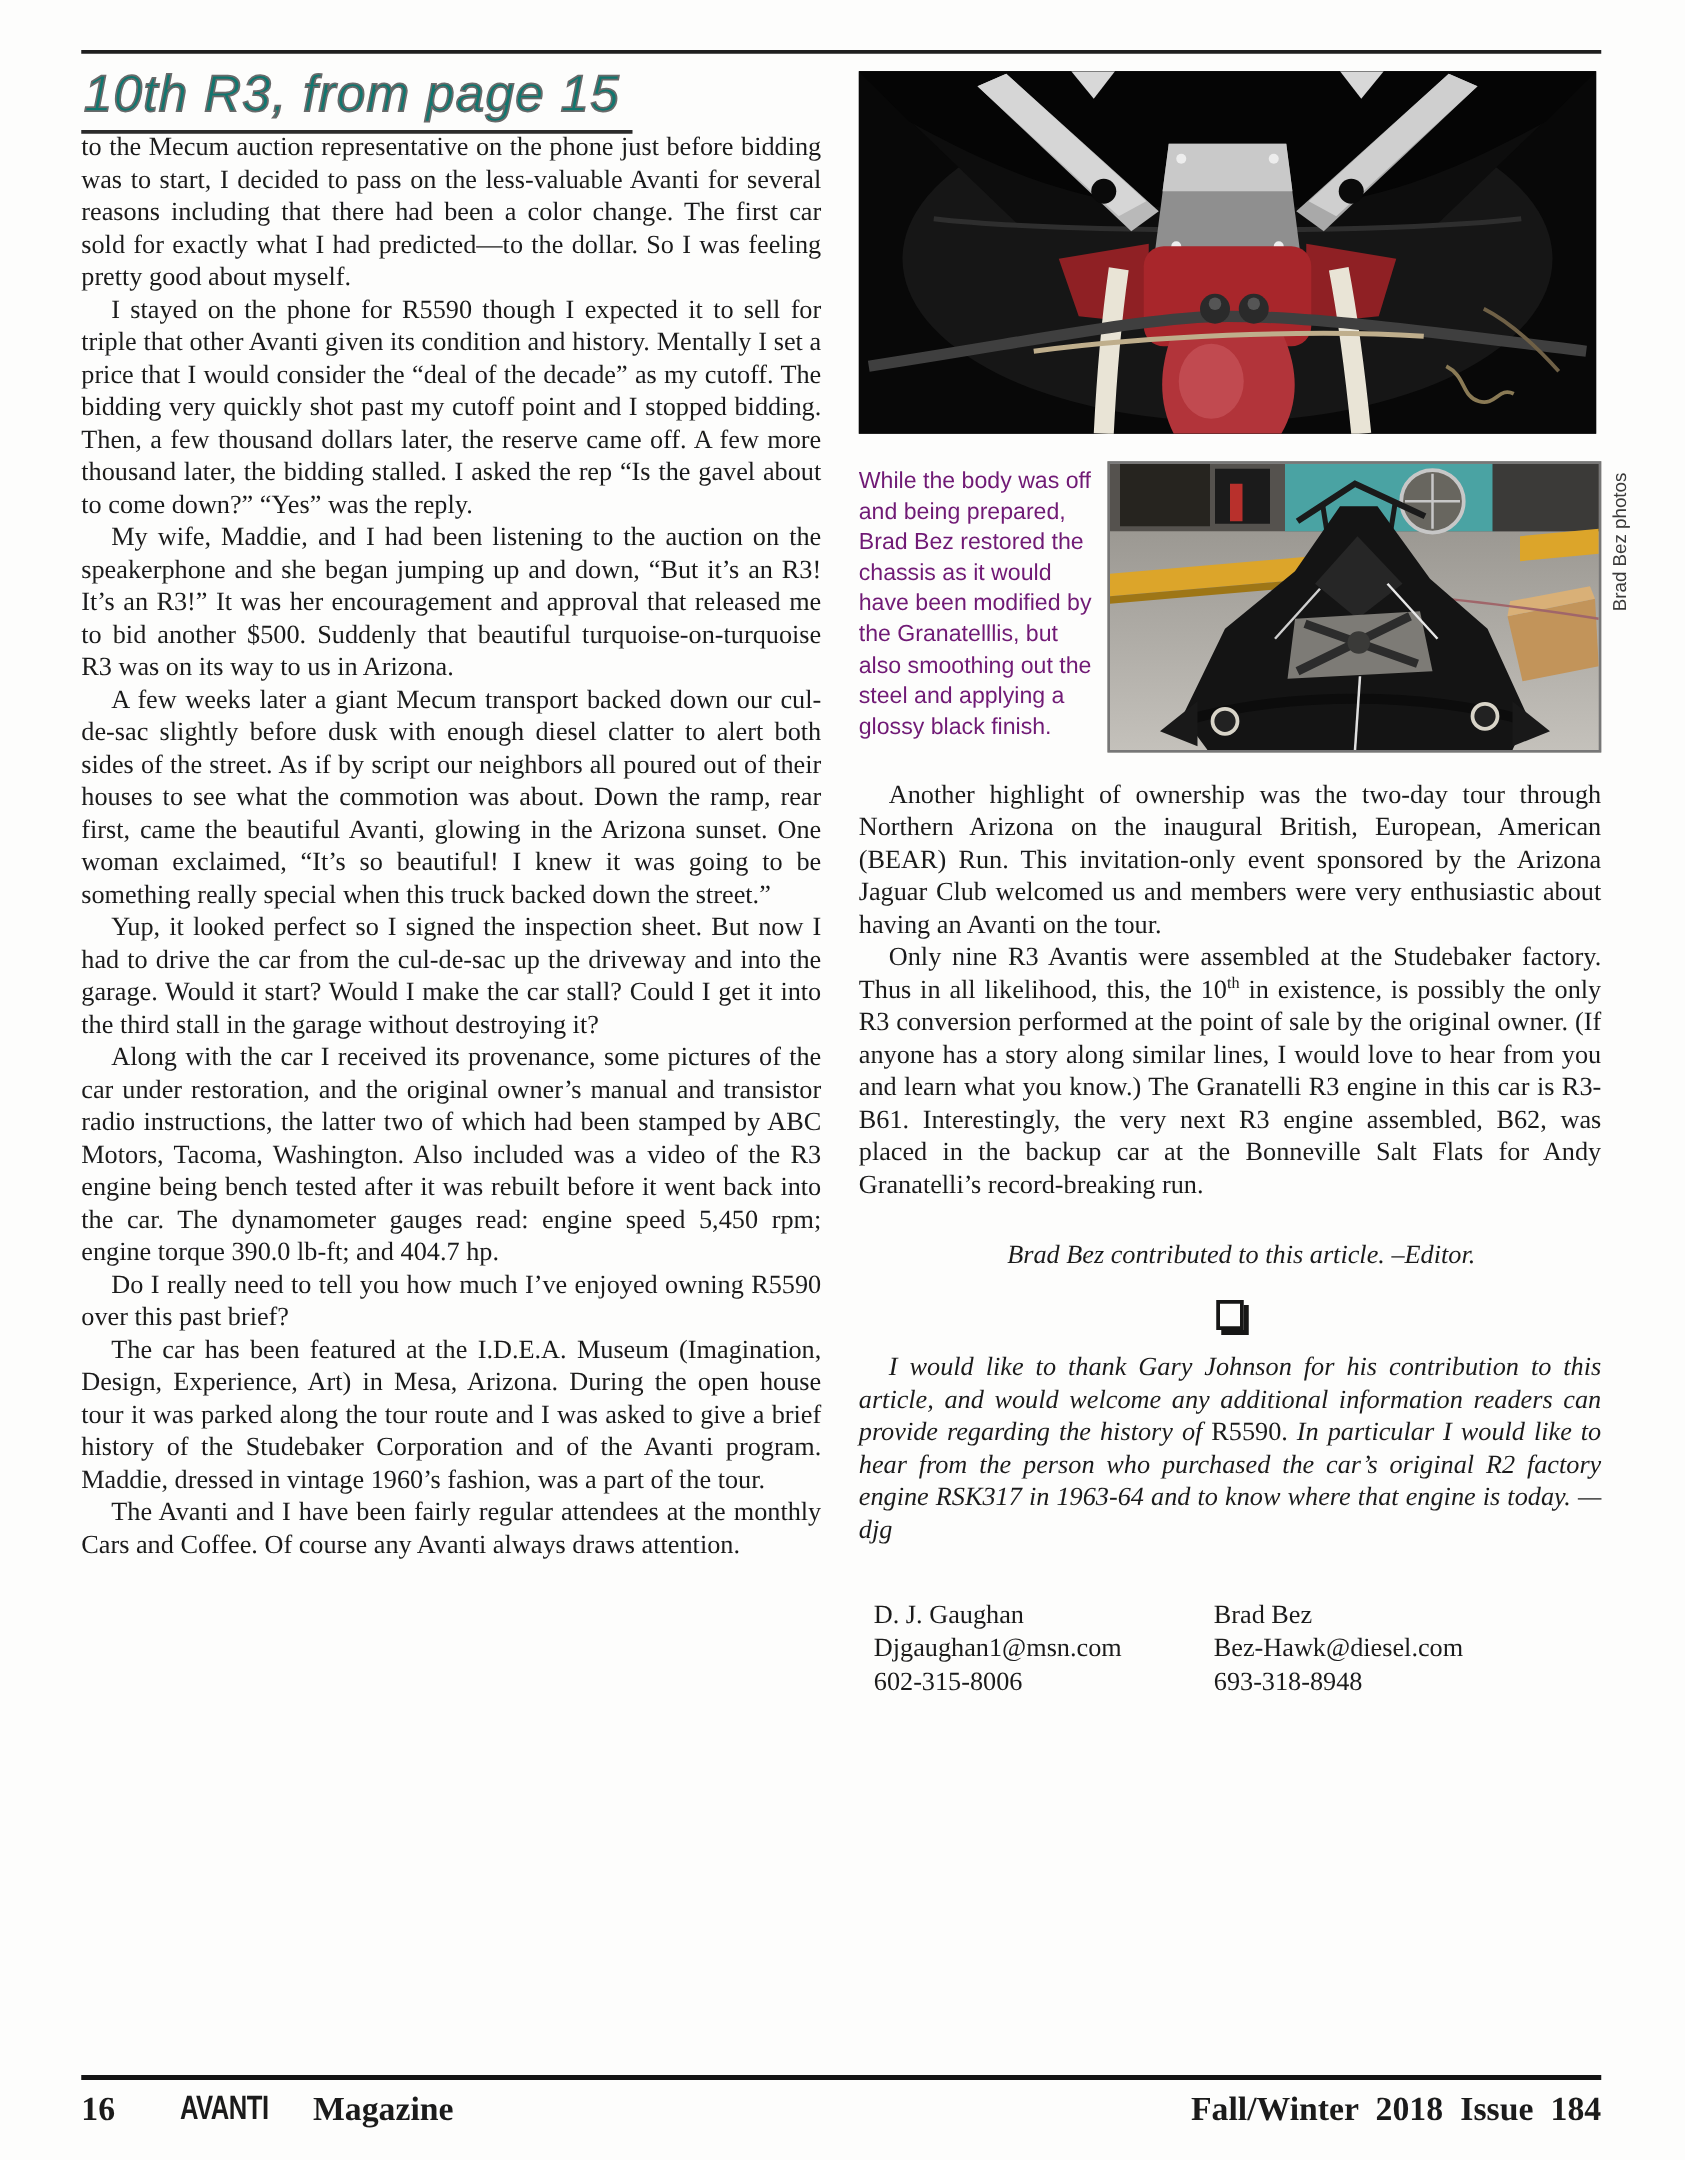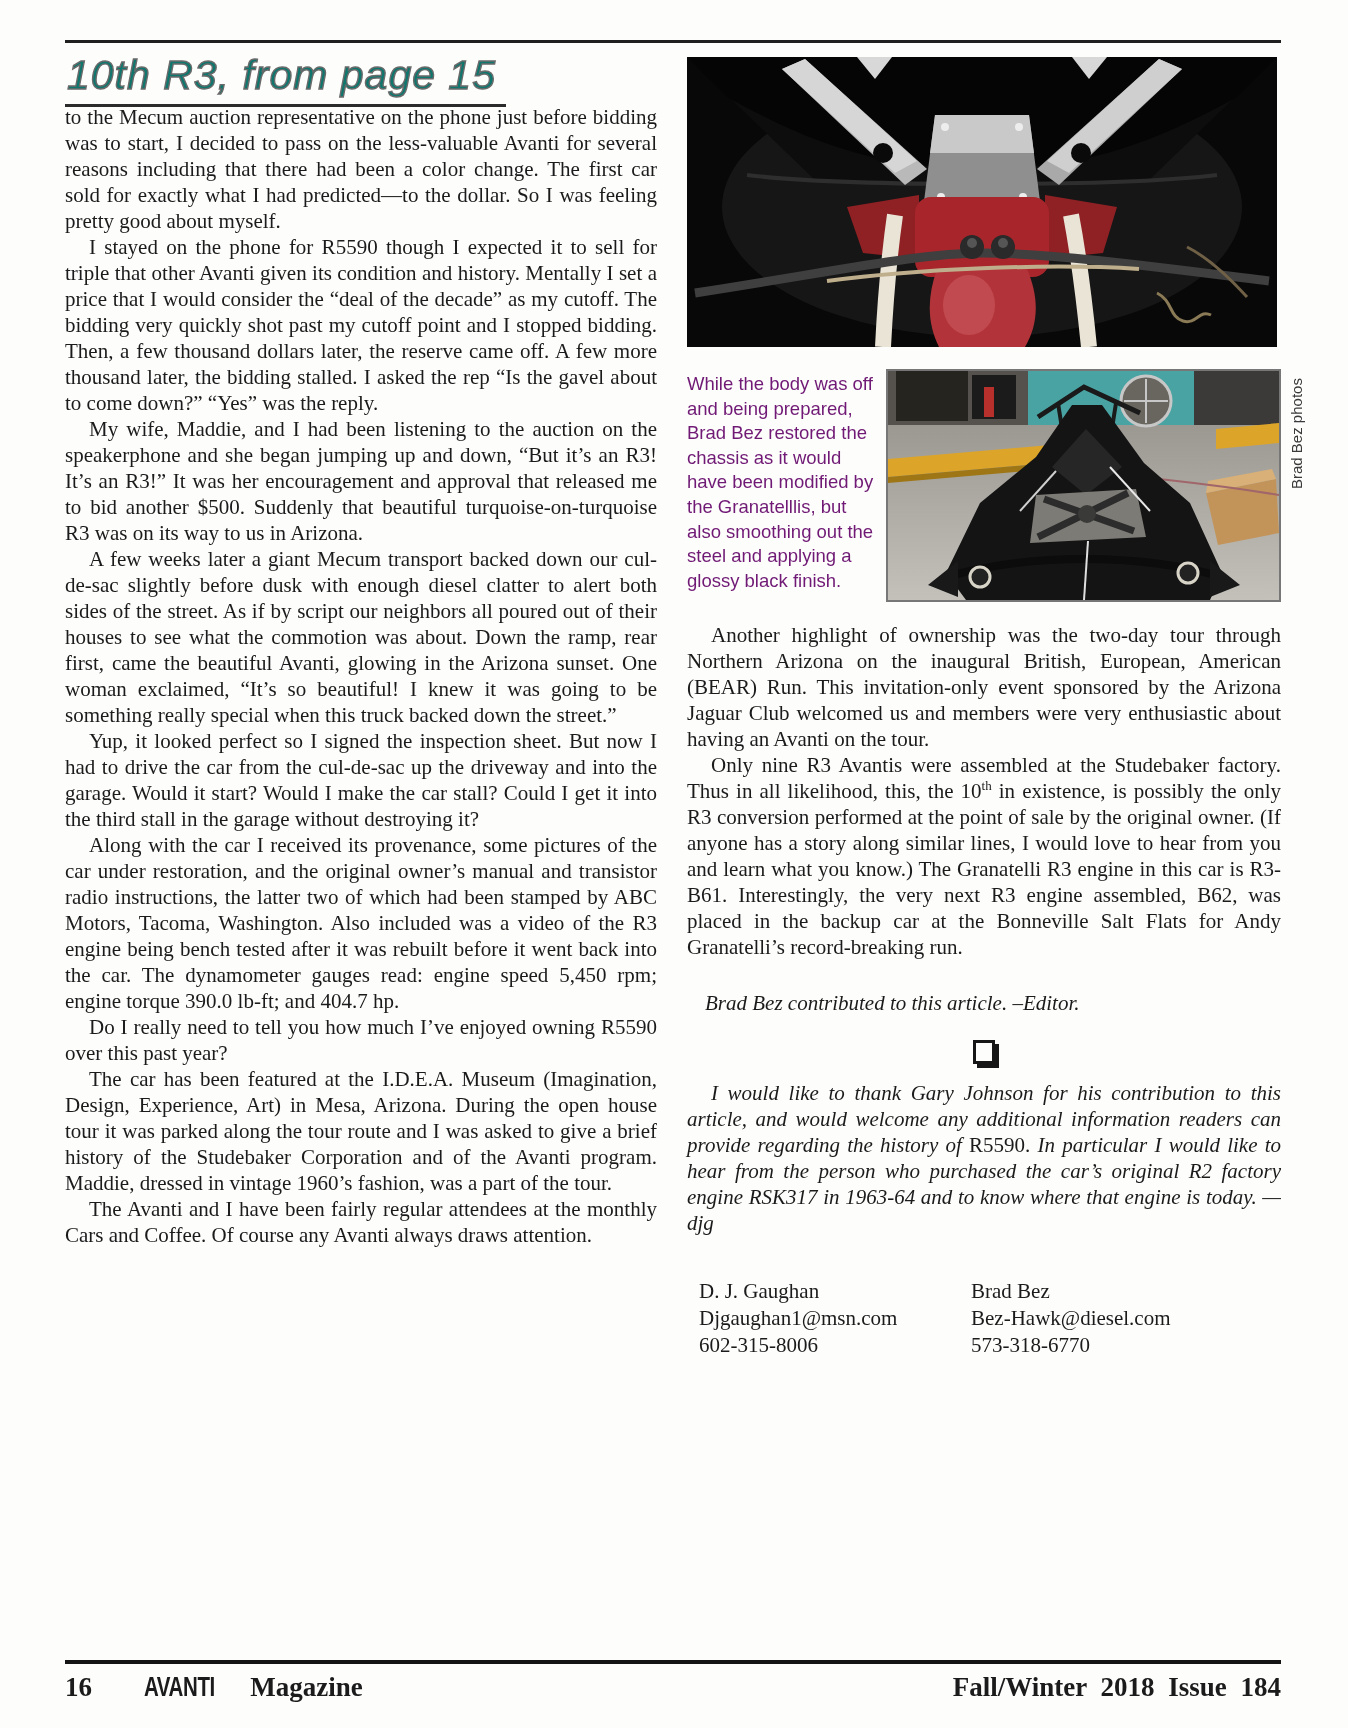"Brad Bez contributed to this" .editor-line { text-align: left -> center }
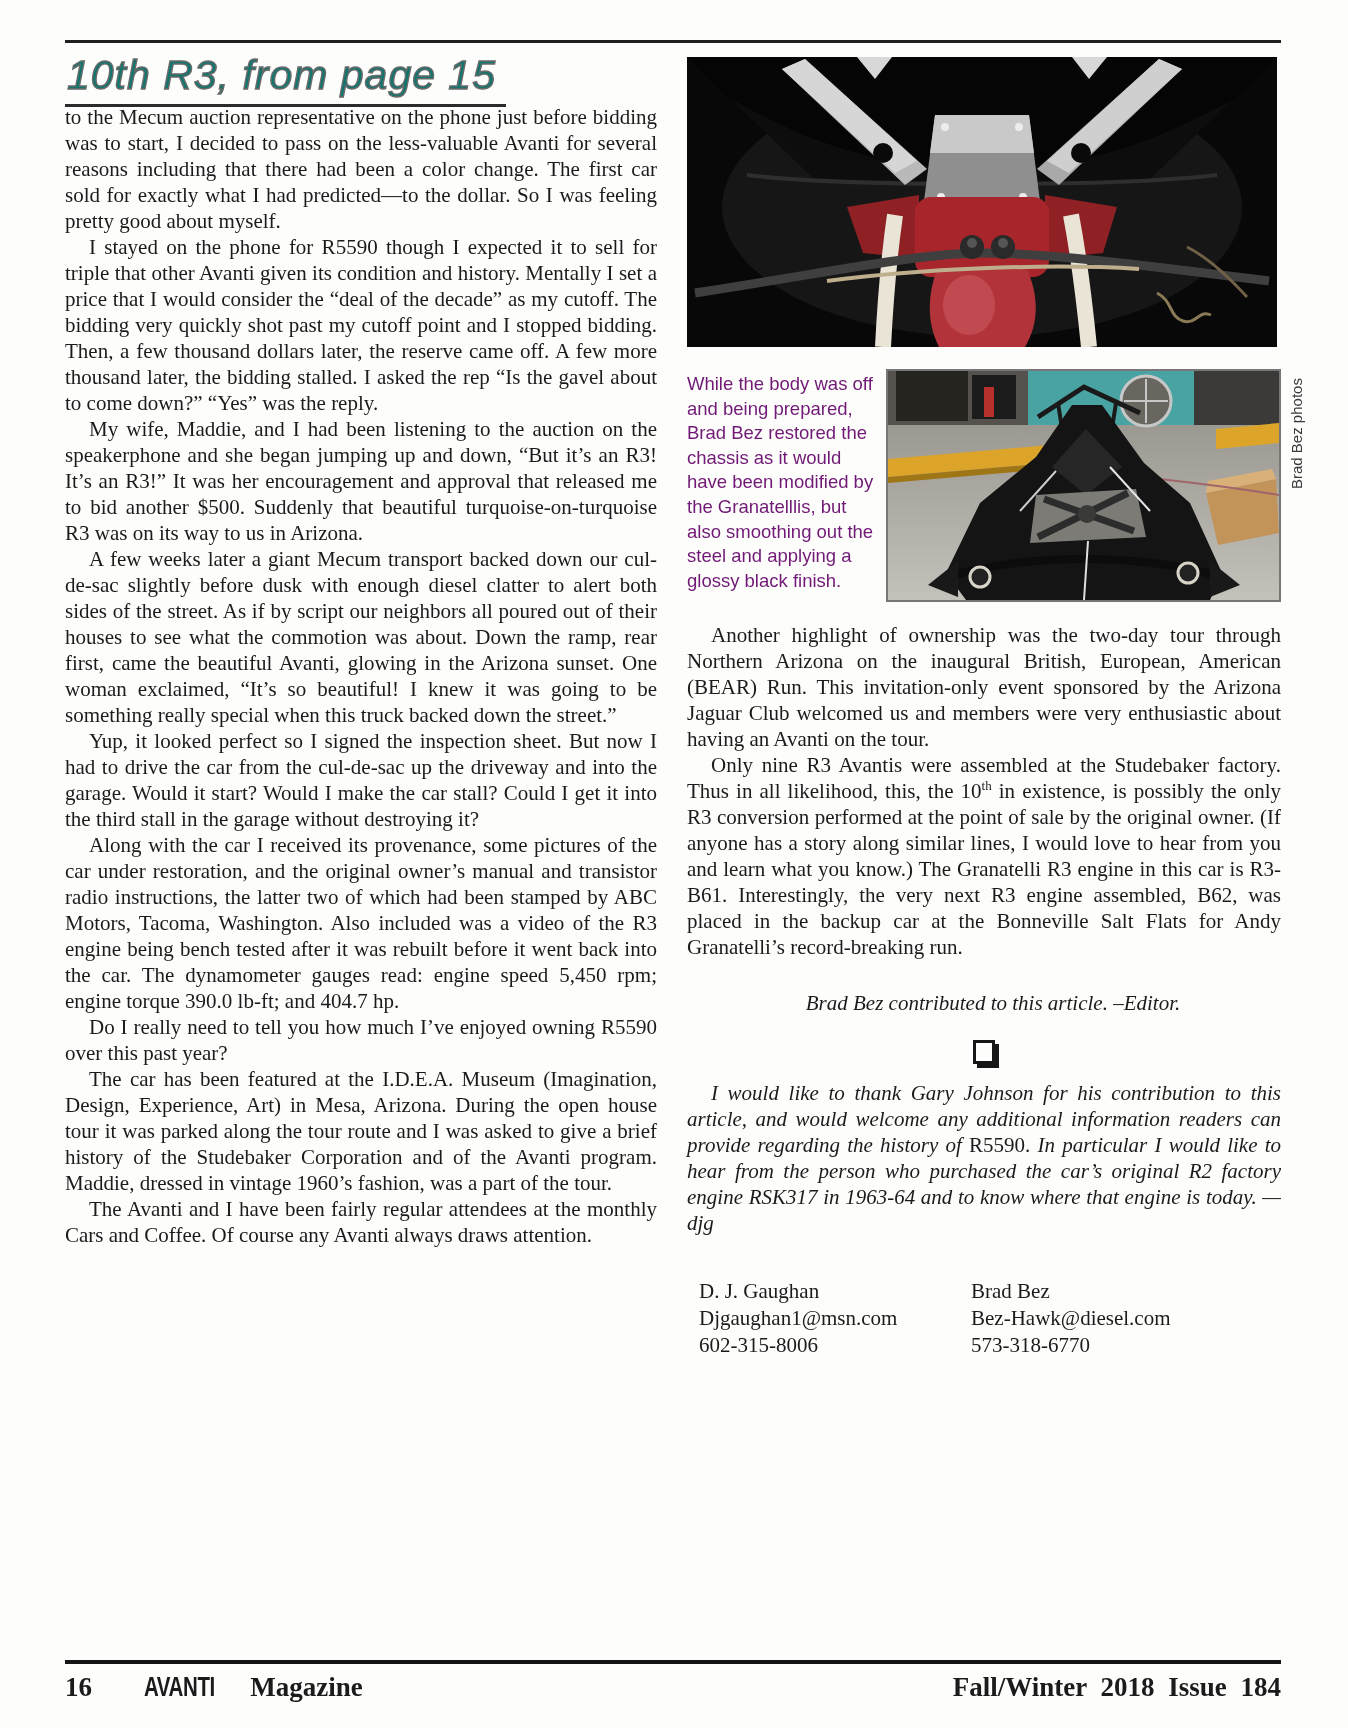"Do I really need to" p { text: year -> brief }
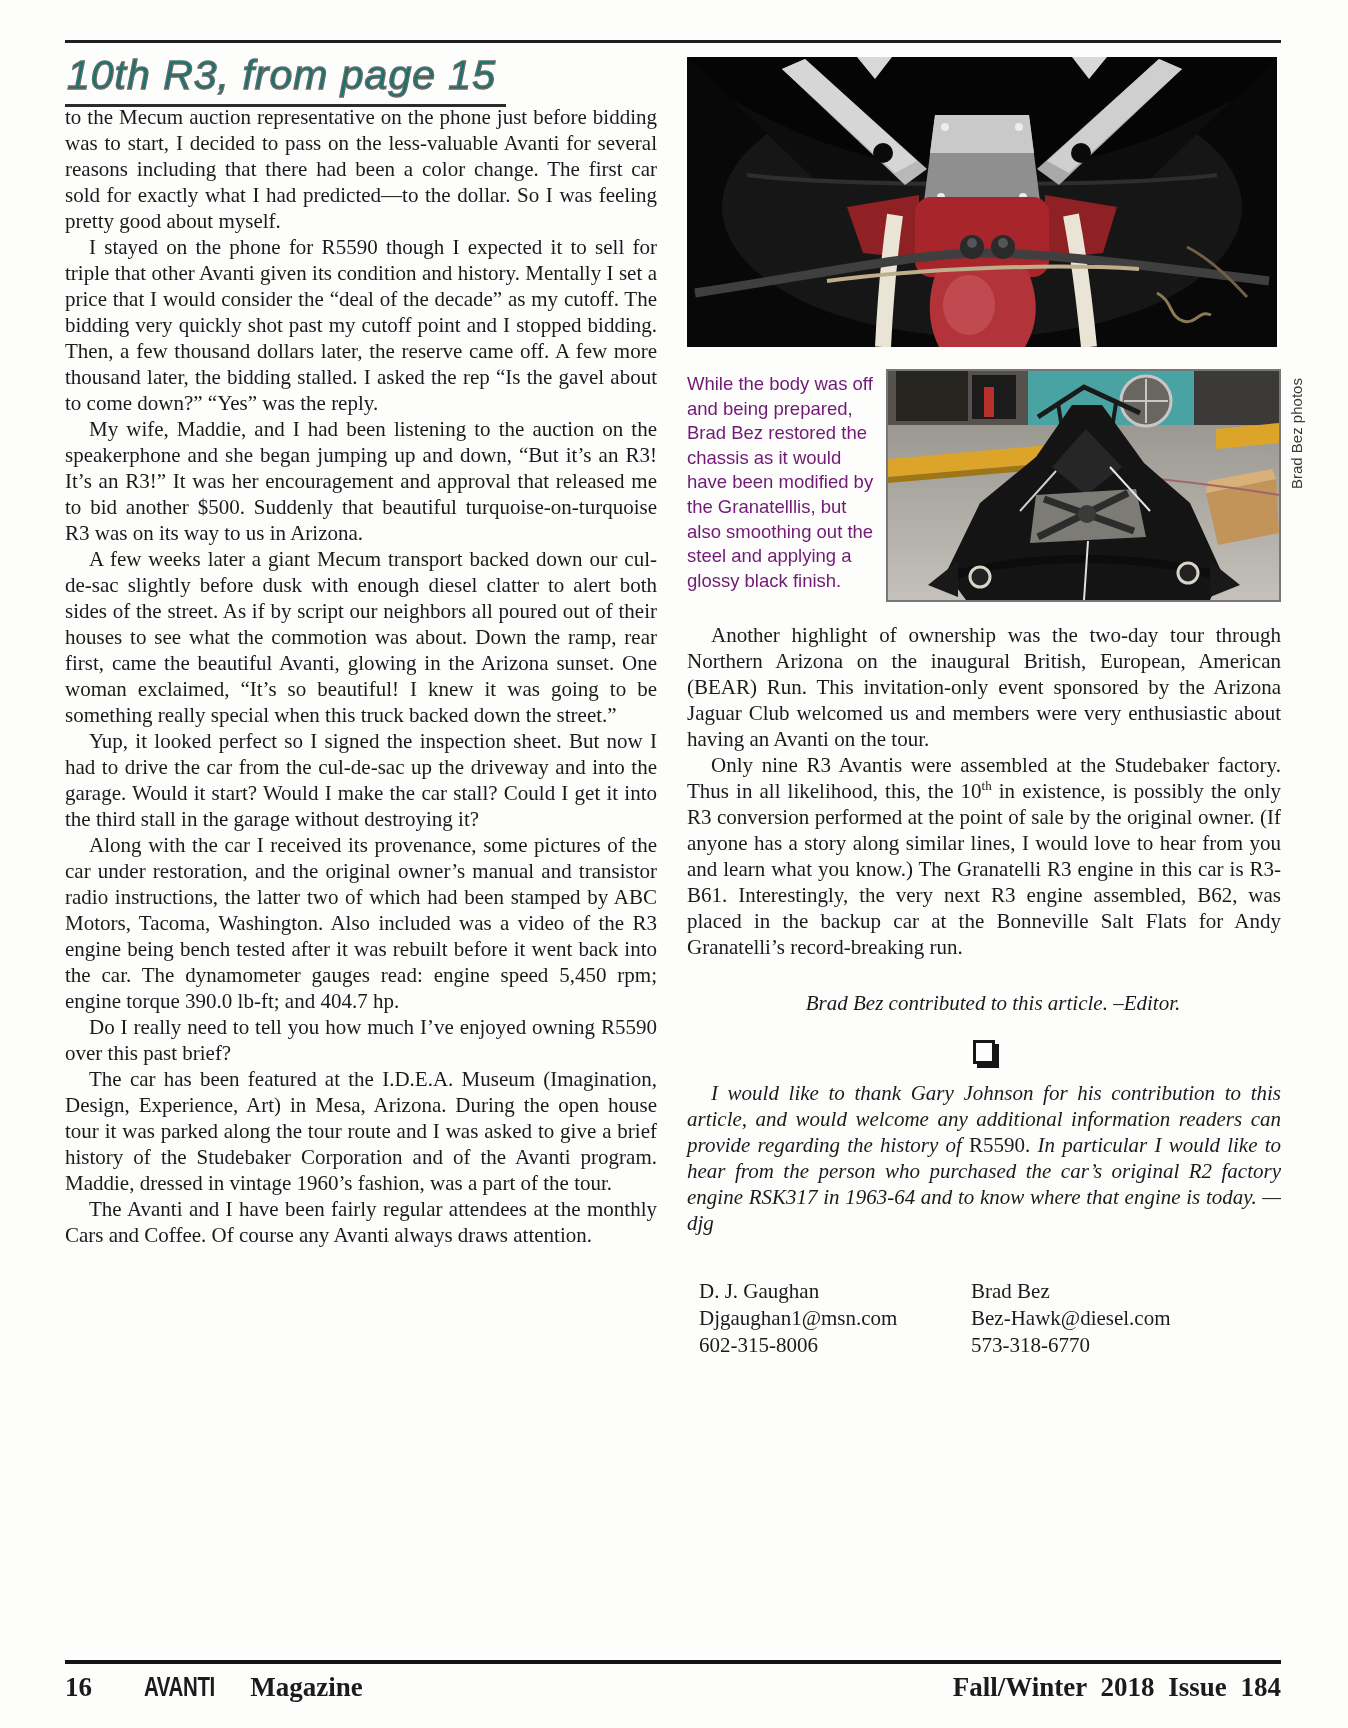"573-318-6770" span.cline { text: 573-318-6770 -> 693-318-8948 }
